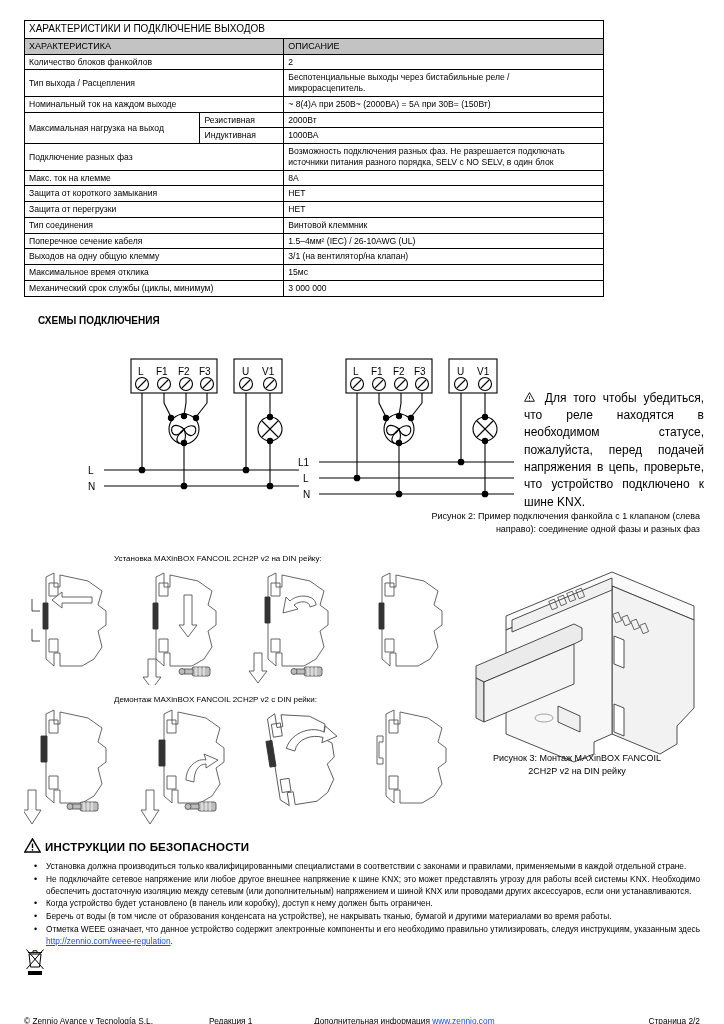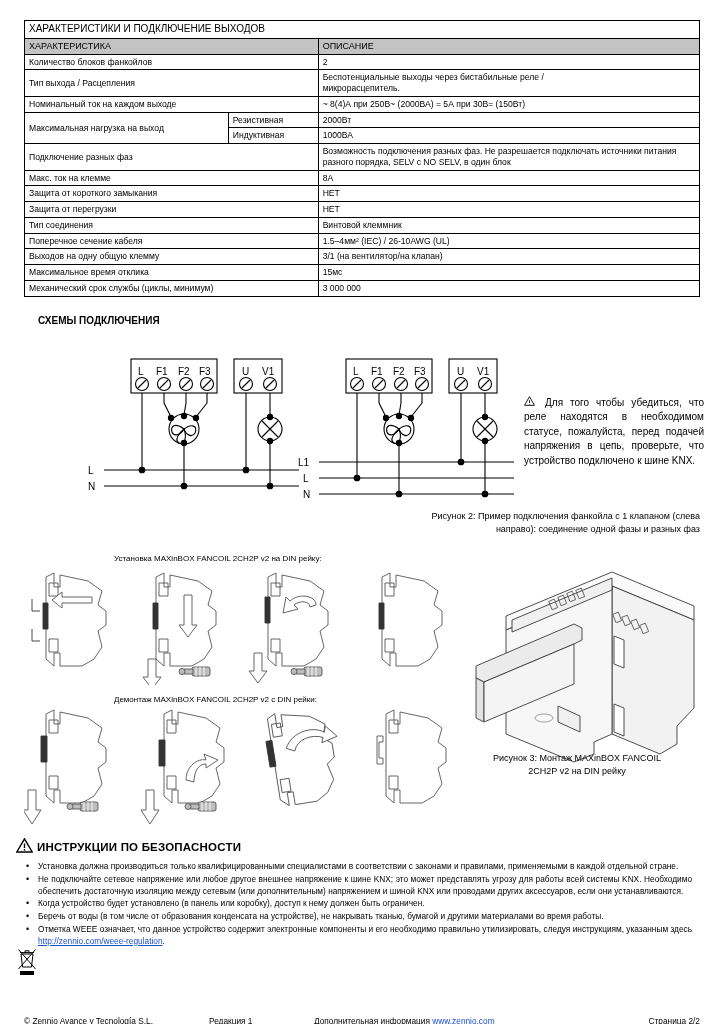"ХАРАКТЕРИСТИКИ И ПОДКЛЮЧЕНИЕ ВЫХОДОВ" table.spec { width: 676px -> 580px }
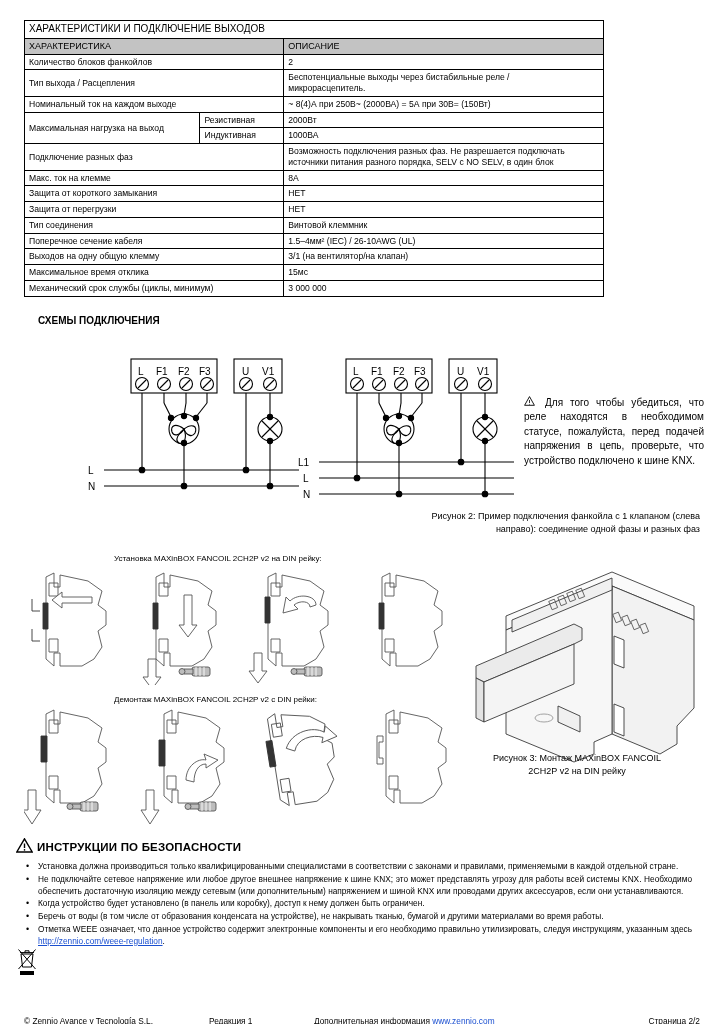"Для того чтобы убедиться, что" .warn-box { font-size: 10px -> 12px; top: 62px -> 56px }
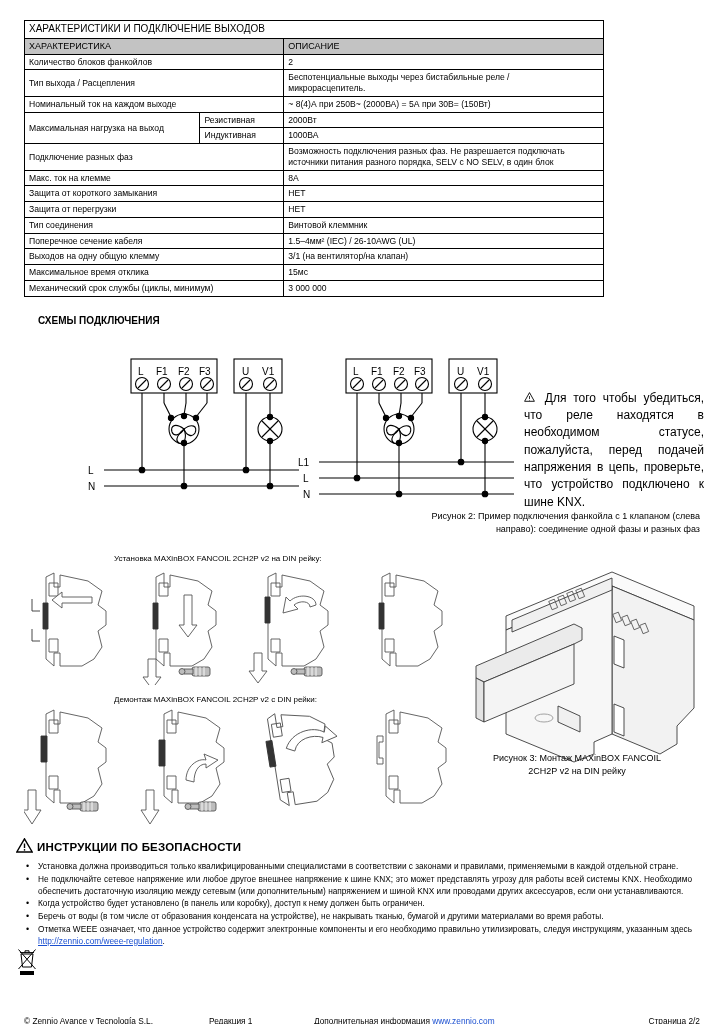"ИНСТРУКЦИИ ПО БЕЗОПАСНОСТИ" .safety-wrap { left: 16px -> 24px }
